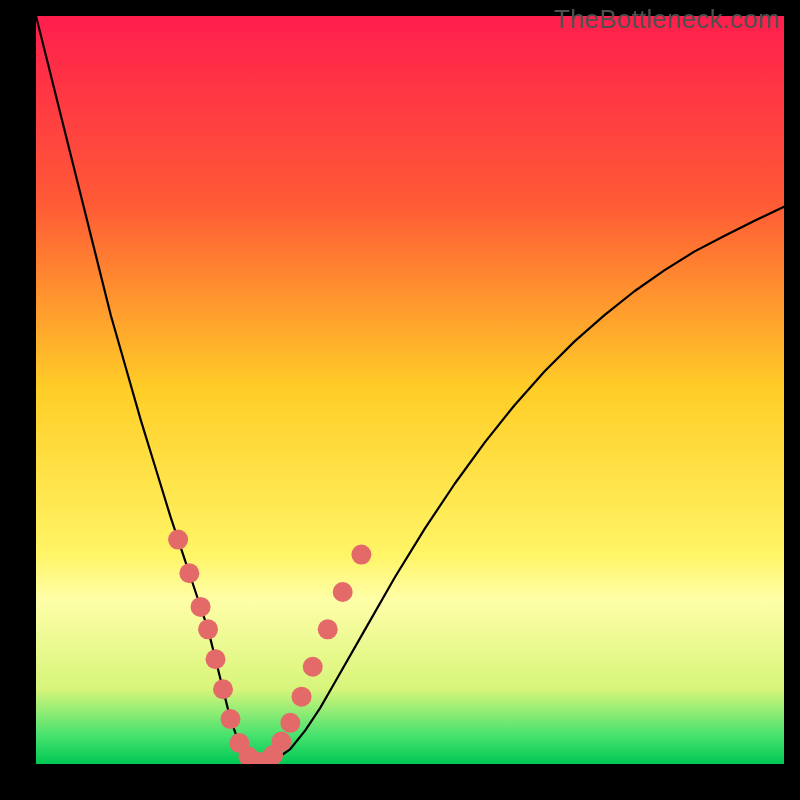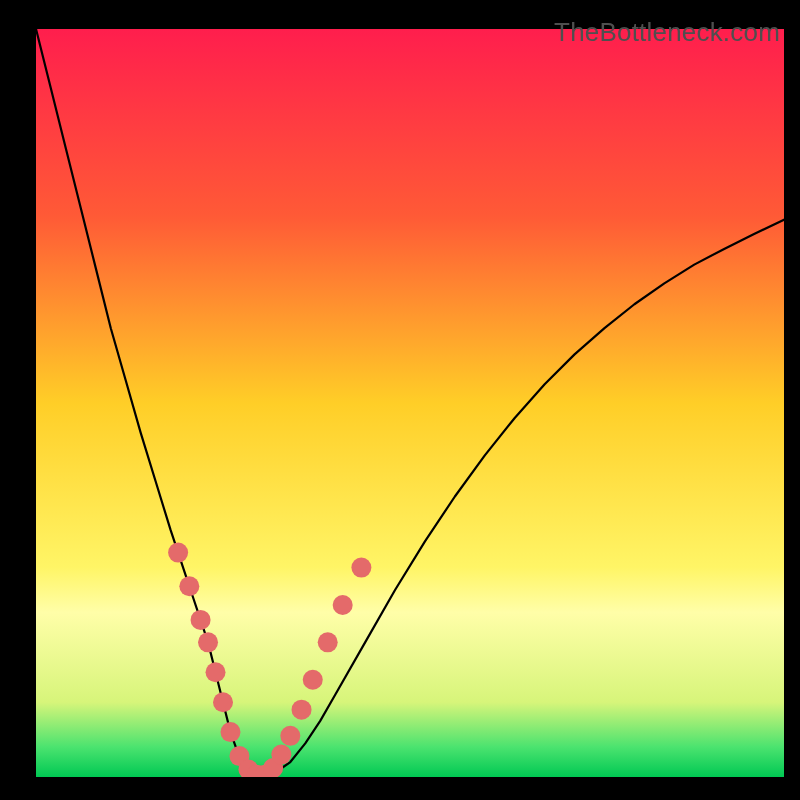"TheBottleneck.com" .frame { top: 13px -> 0 }
